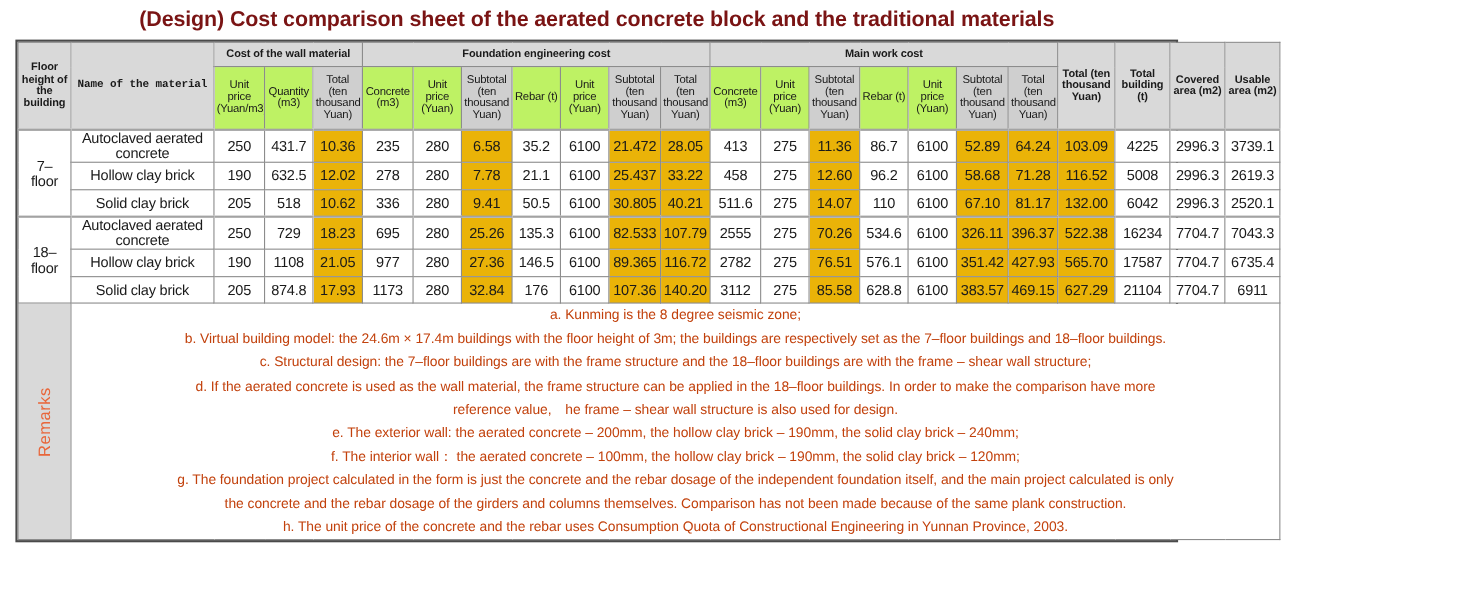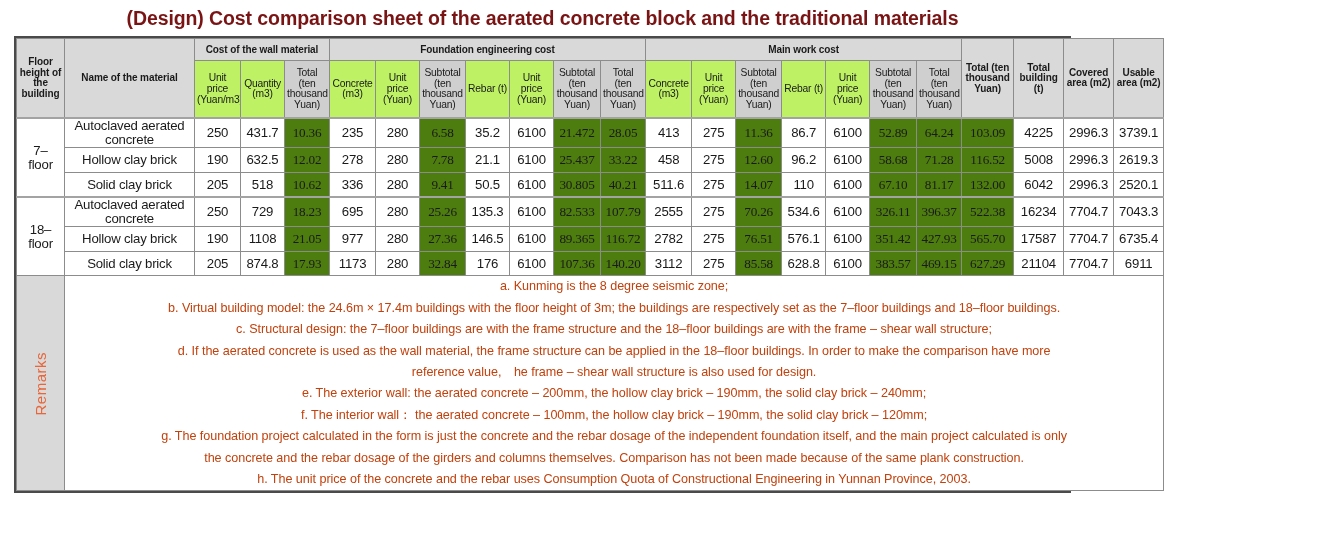"Name of the material" th.name-h { font-family: none -> Liberation Mono, monospace }
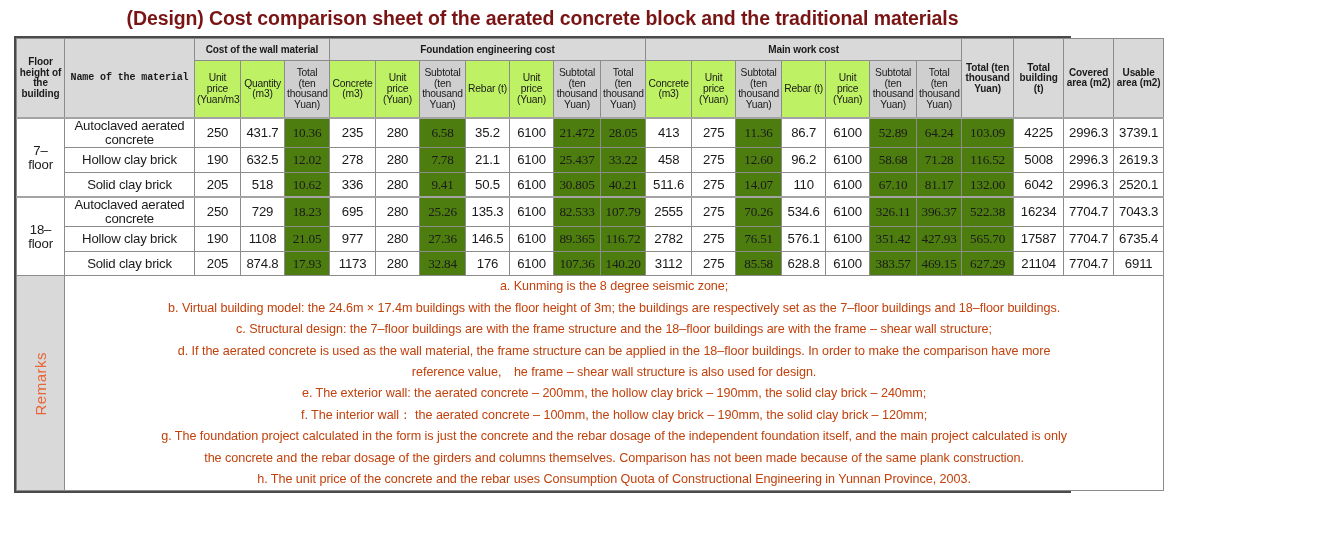"10.36" tr.data td.shade { background: #4d7c0f -> #eab308; font-family: Liberation Serif, serif -> none }
